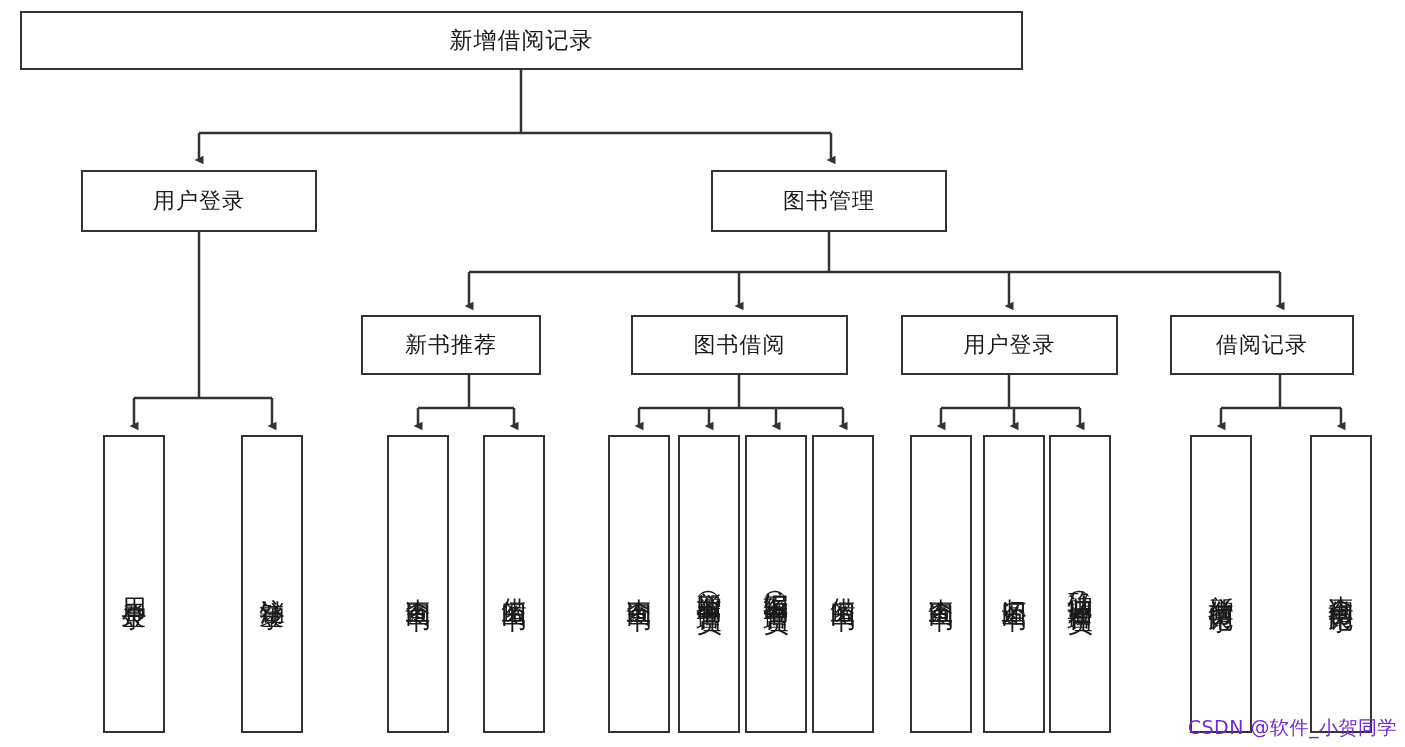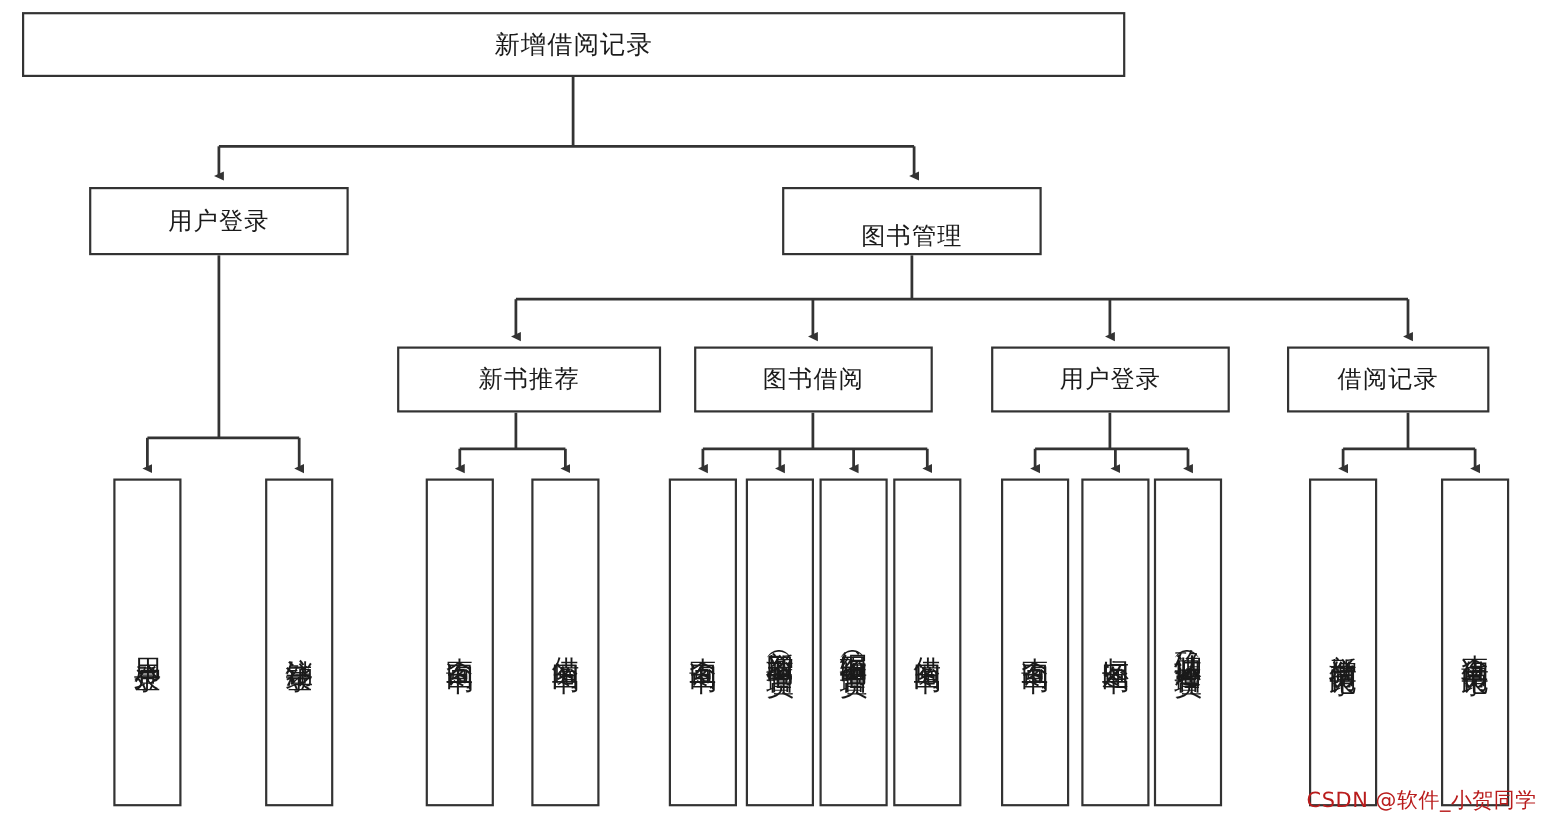"图书管理" div.node { align-items: flex-end -> none }
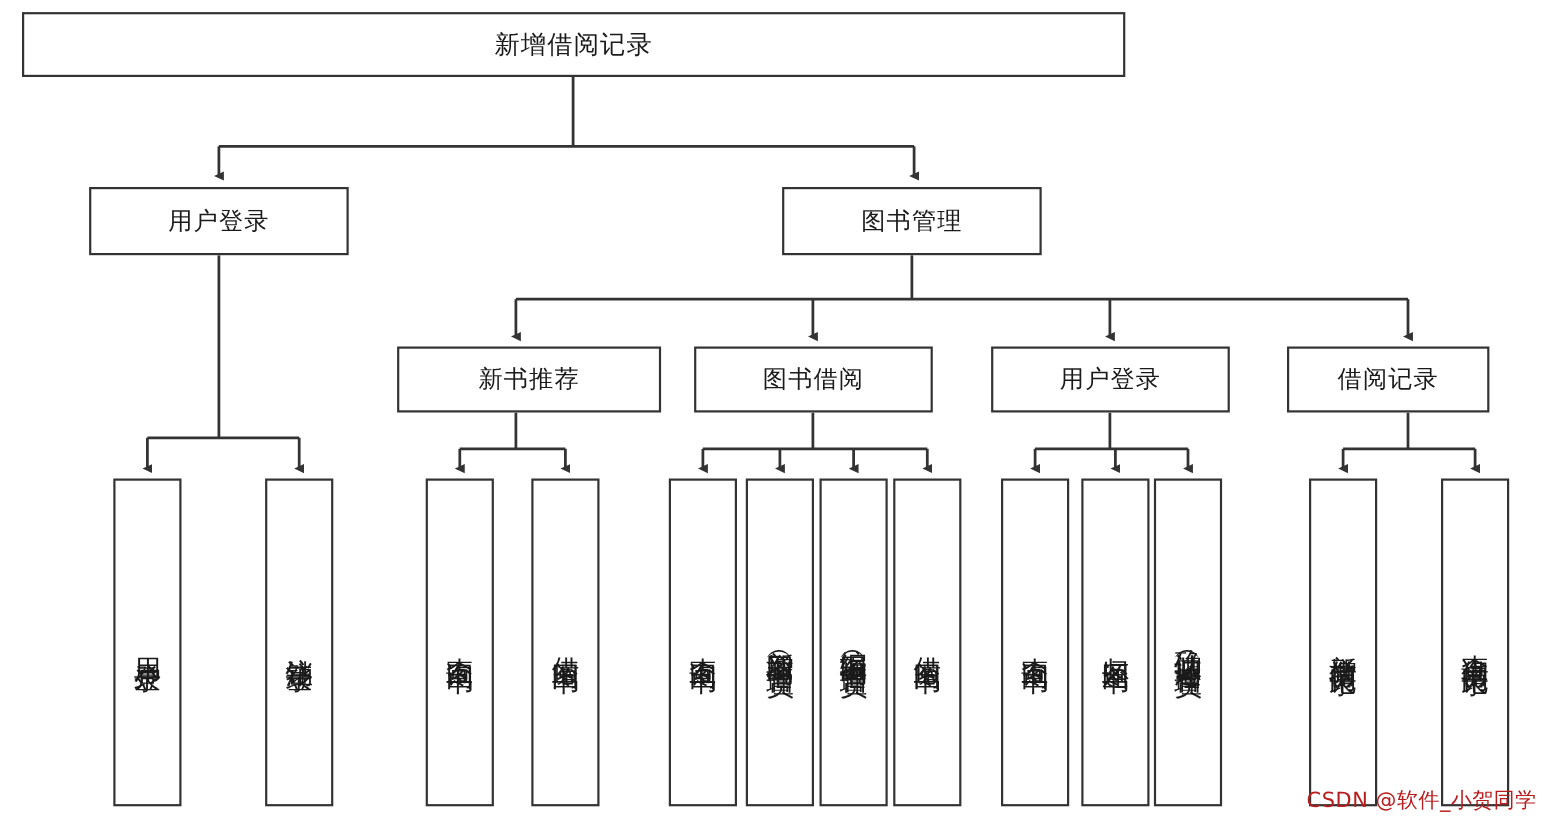"新书推荐" div.node { width: 240px -> 180px }
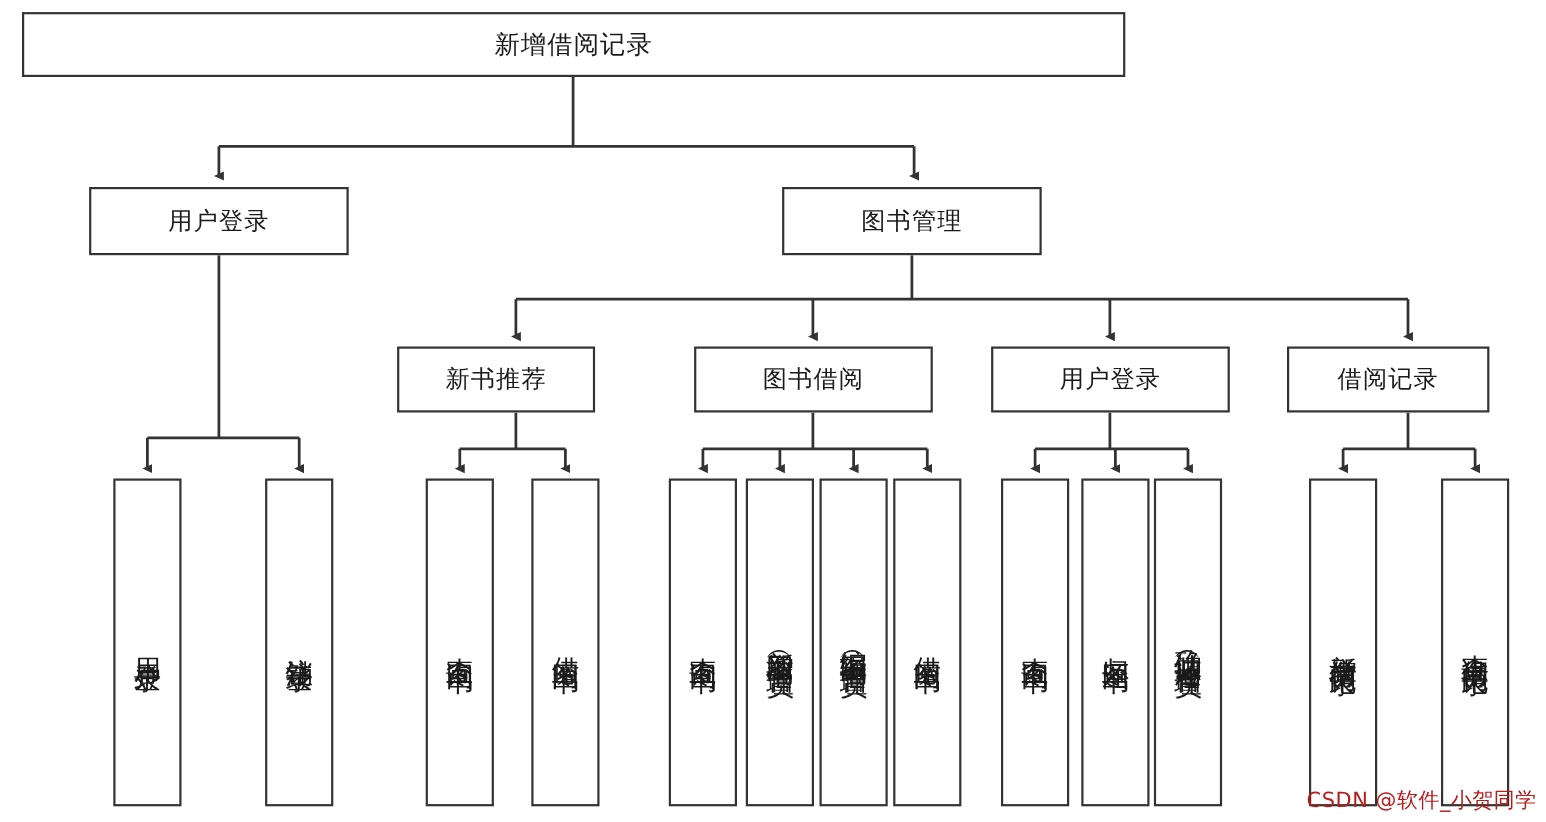"CSDN @软件_小贺同学" .watermark { color: #b91c1c -> #6d28d9 }
